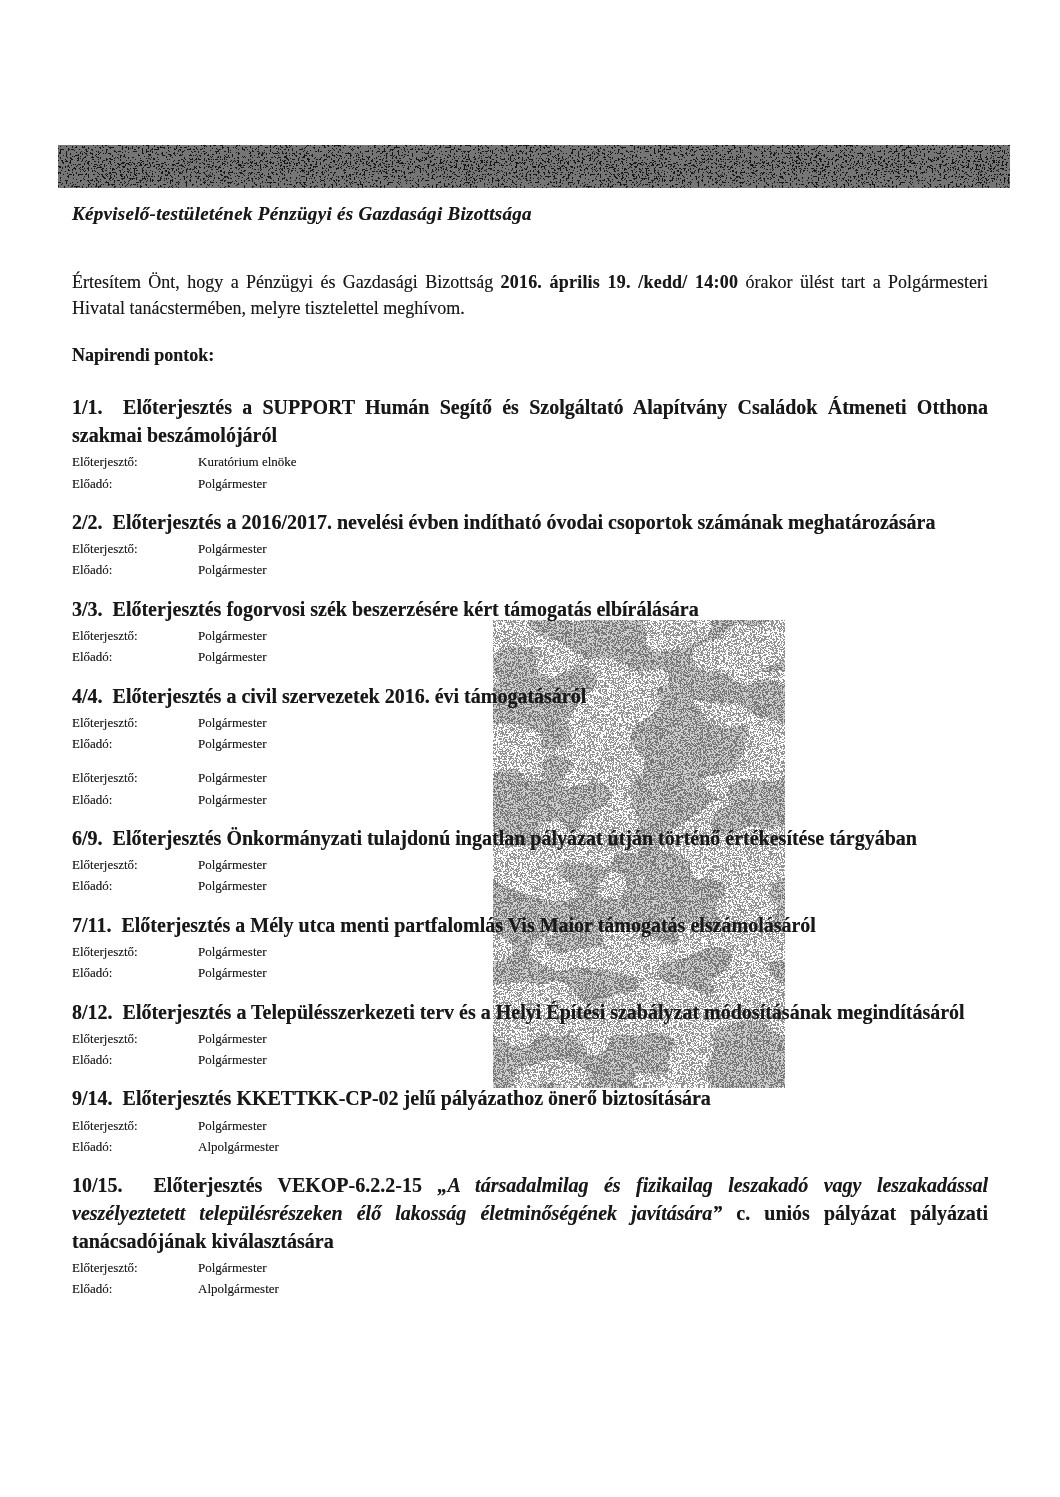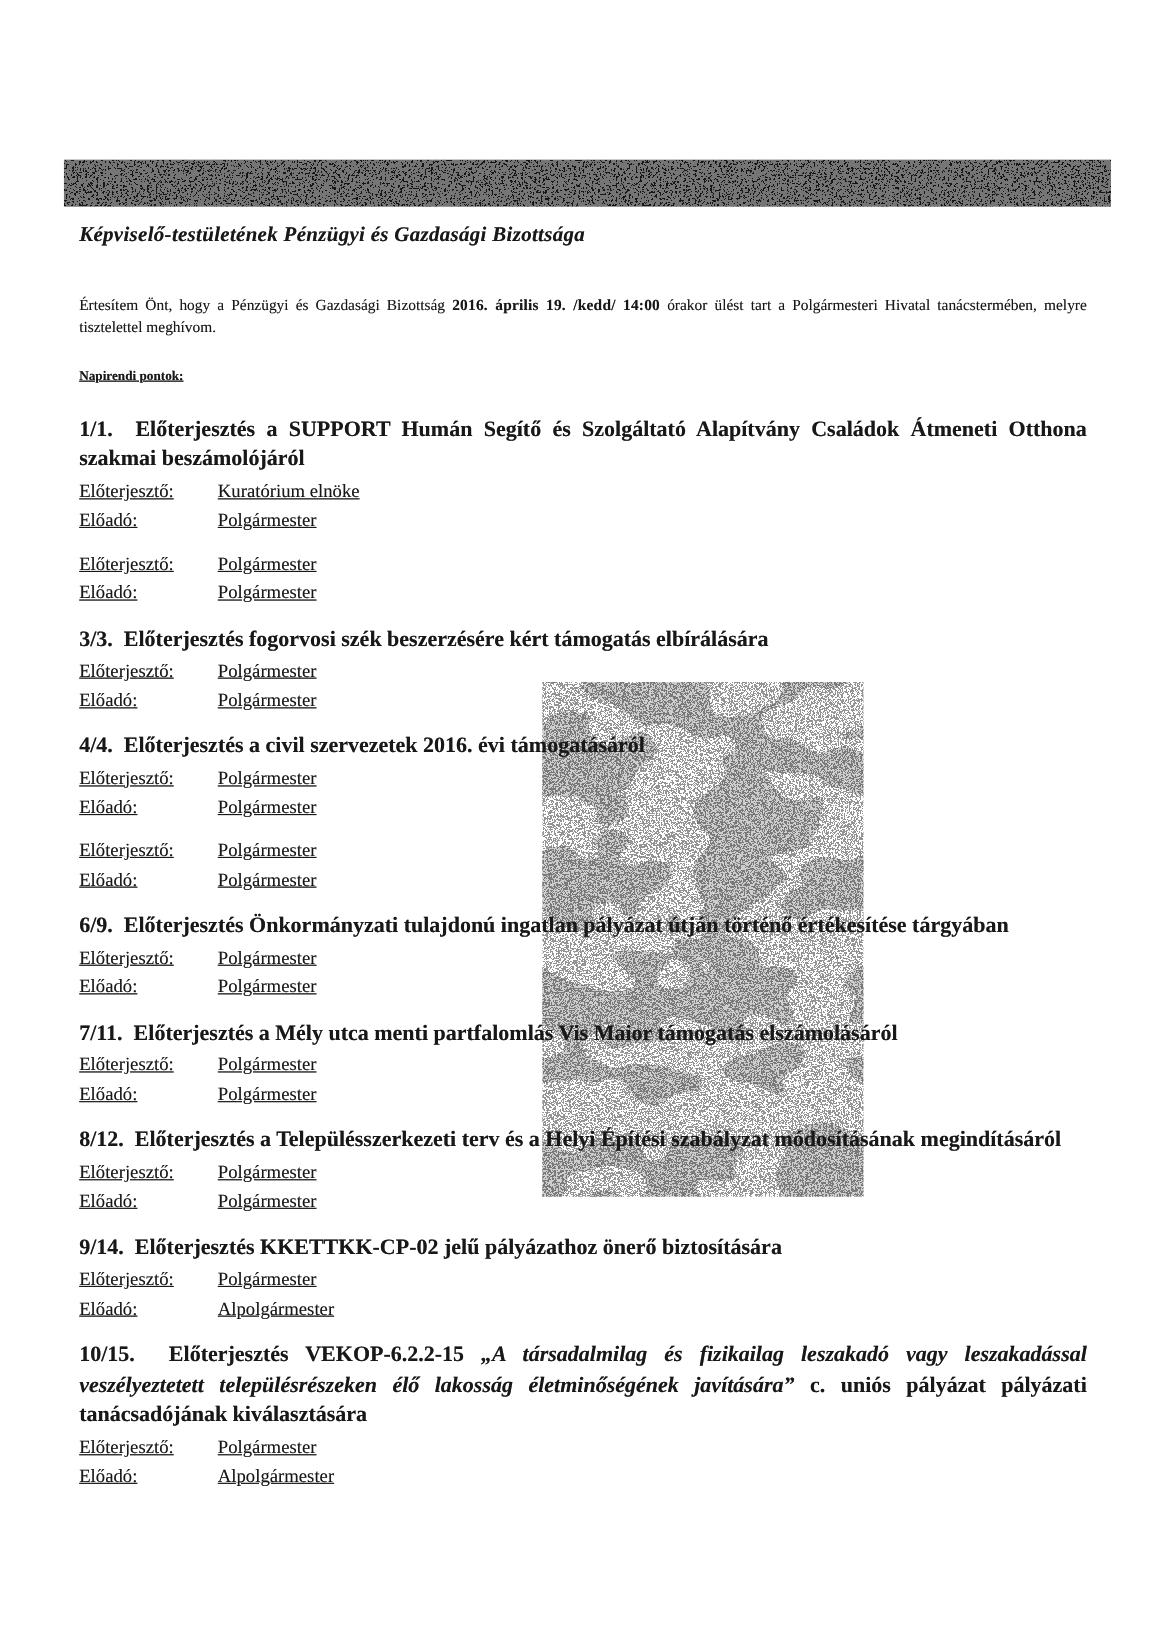"Értesítem Önt, hogy a Pénzügyi" .intro { font-size: 14px -> 18px }
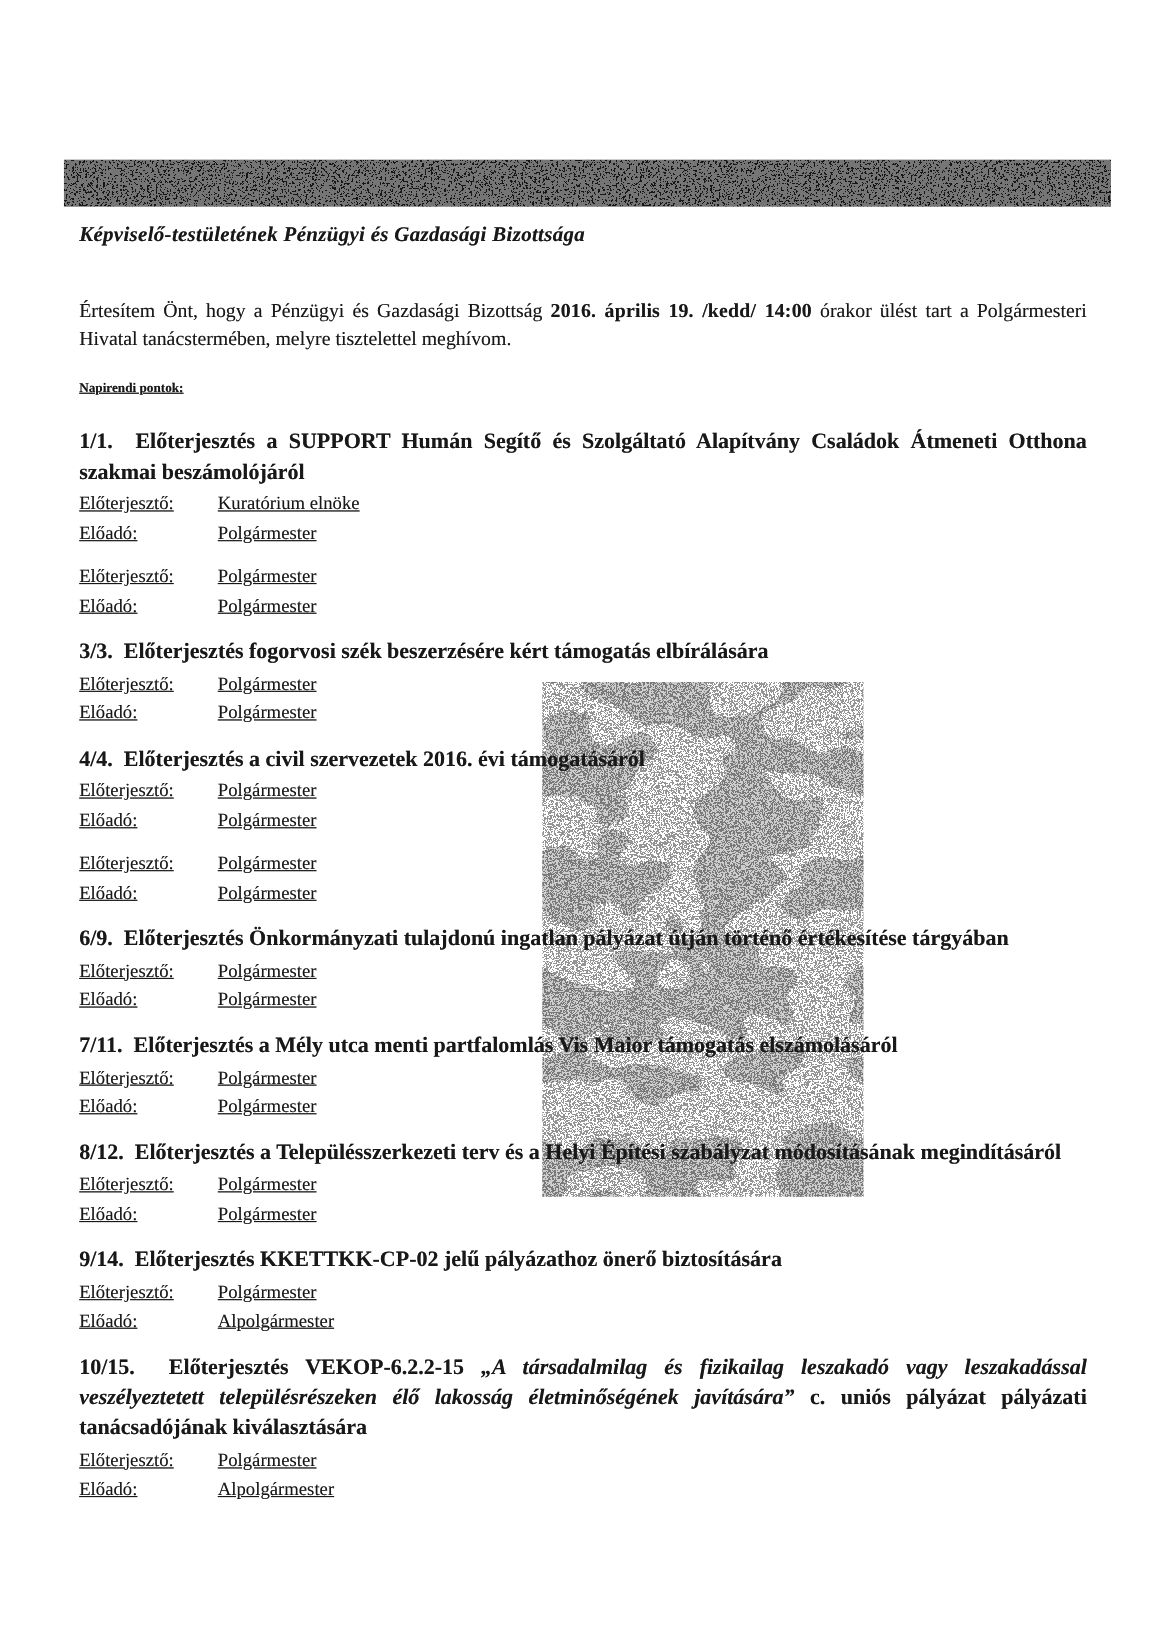"Napirendi pontok:" .agenda-heading { font-size: 12px -> 18px; text-decoration: underline -> none }
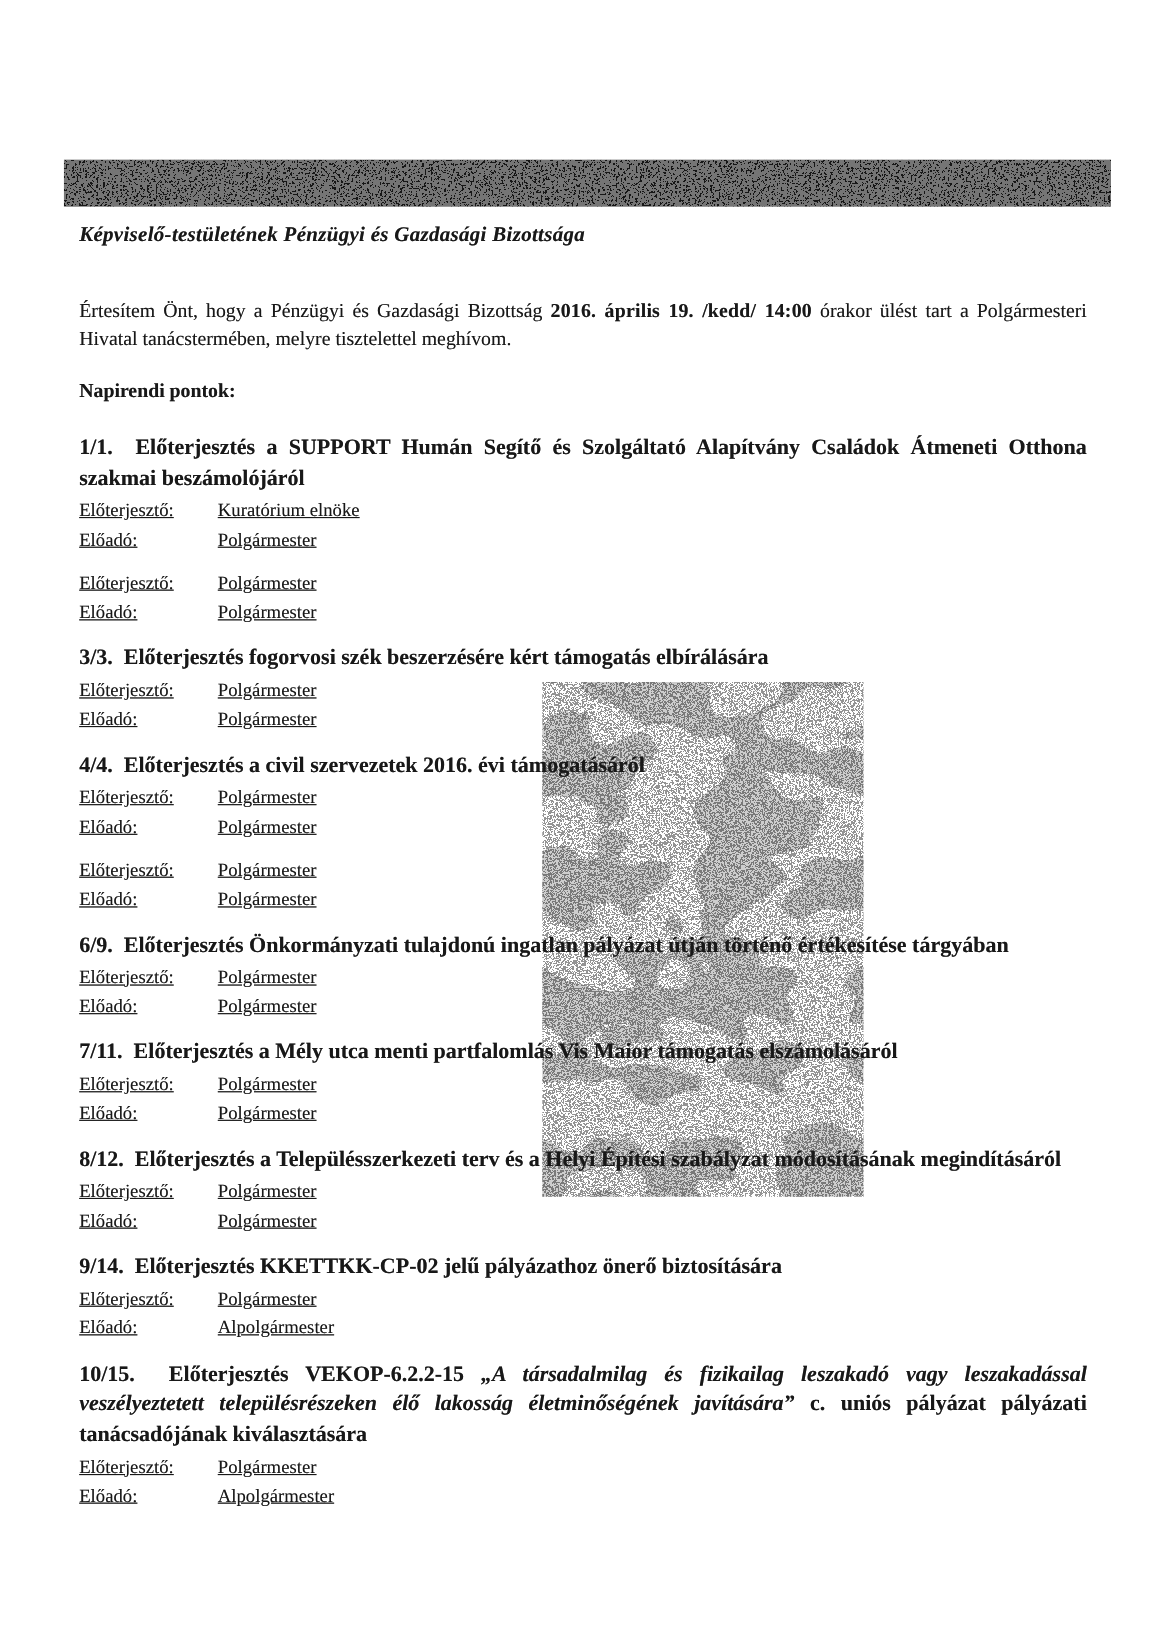"Előterjesztő:" .label-row { font-size: 17px -> 13px; text-decoration: underline -> none }
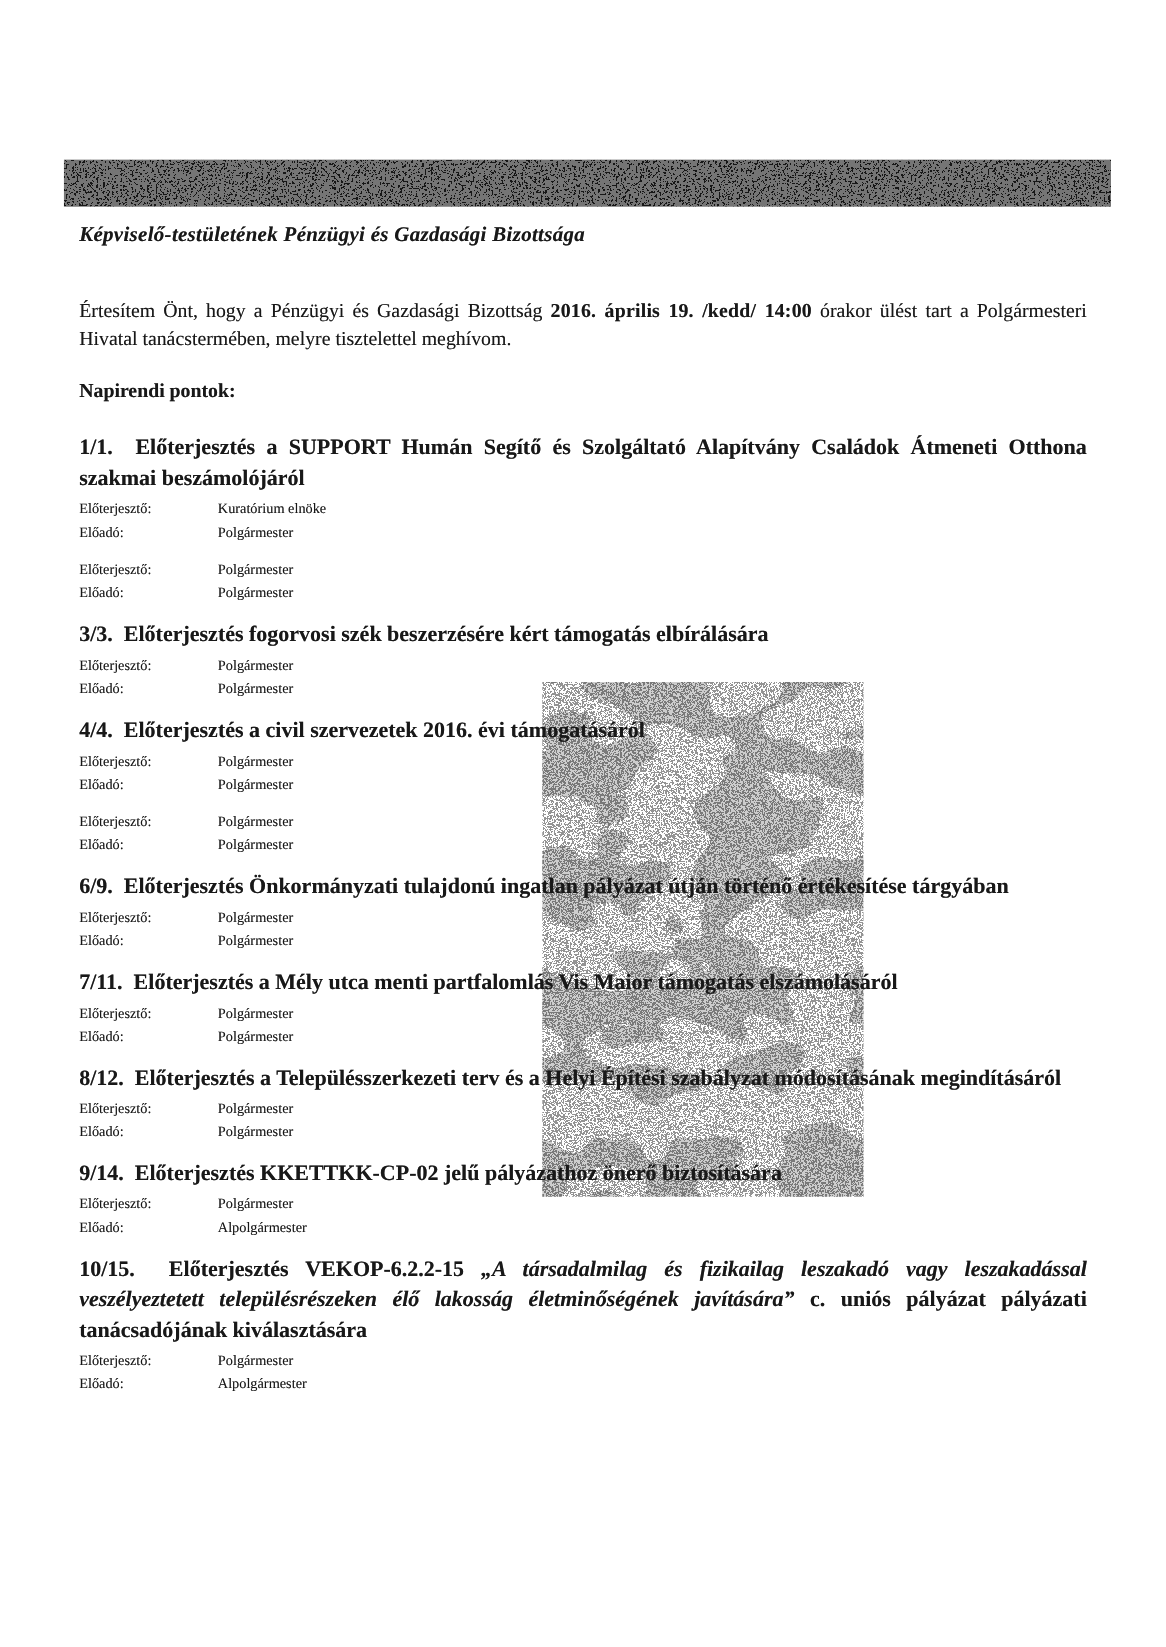"2/2. Előterjesztés a 2016/2017. nevelési" p.agenda-item-title { html: none -> <p><span>2/2.&nbsp; </span><span><span>Előterjesztés a 2016/2017. nevelési évben indítható óvodai csoportok számának meghatározására</span></span></p> }
